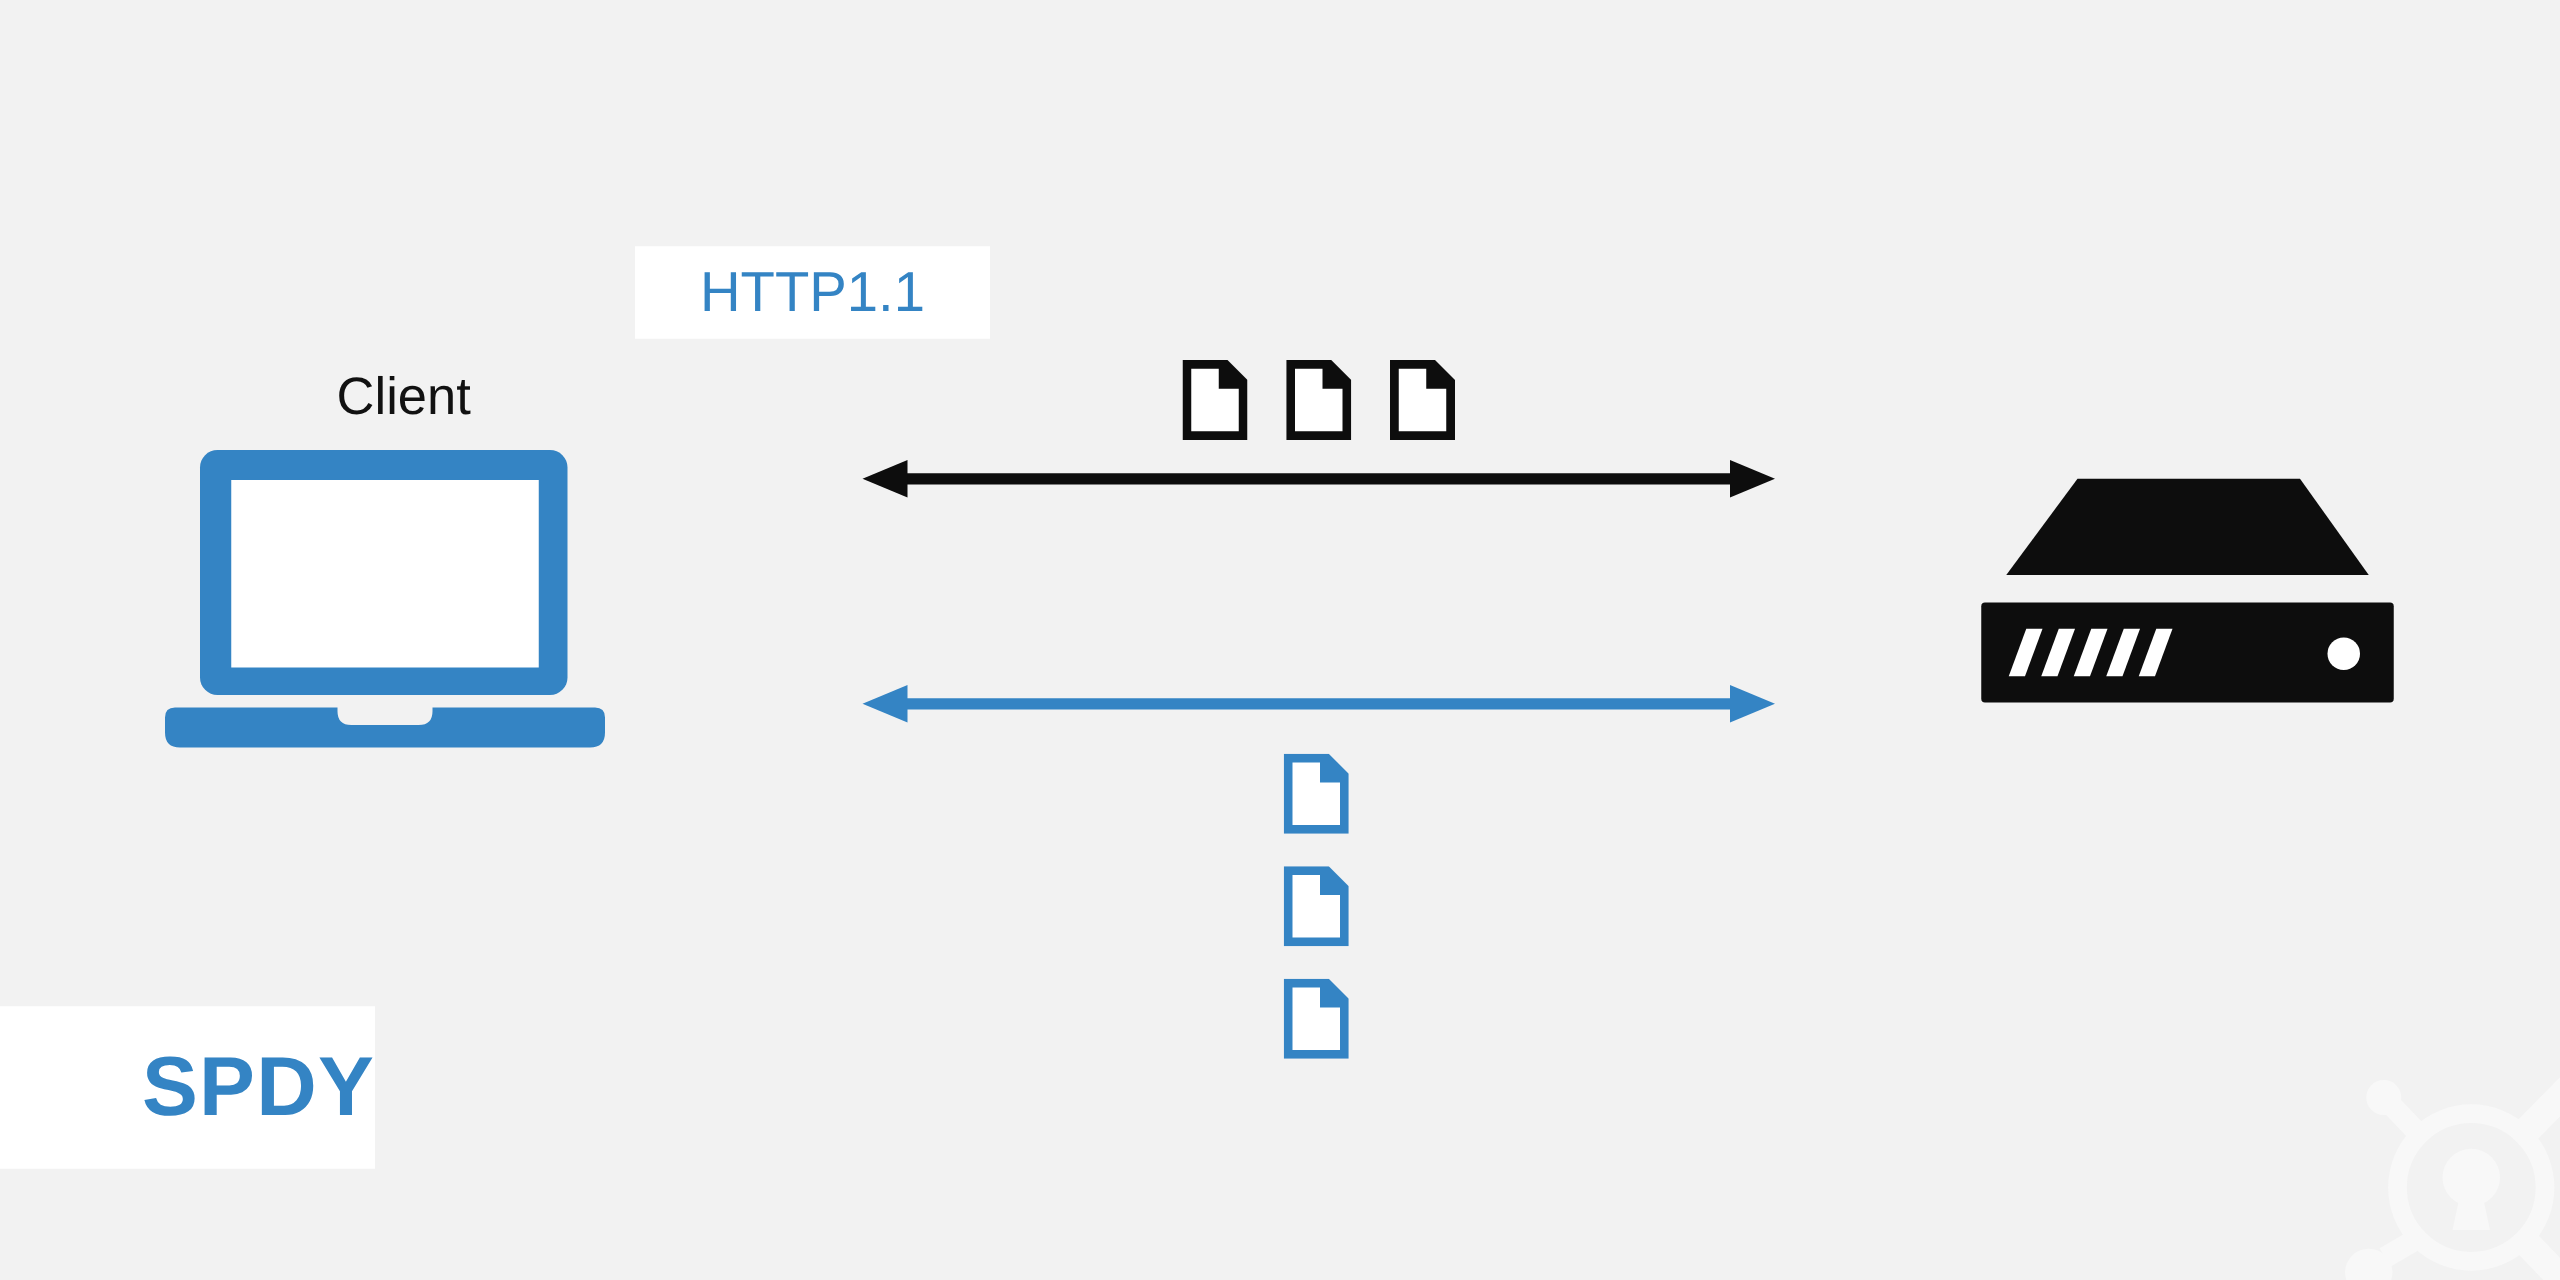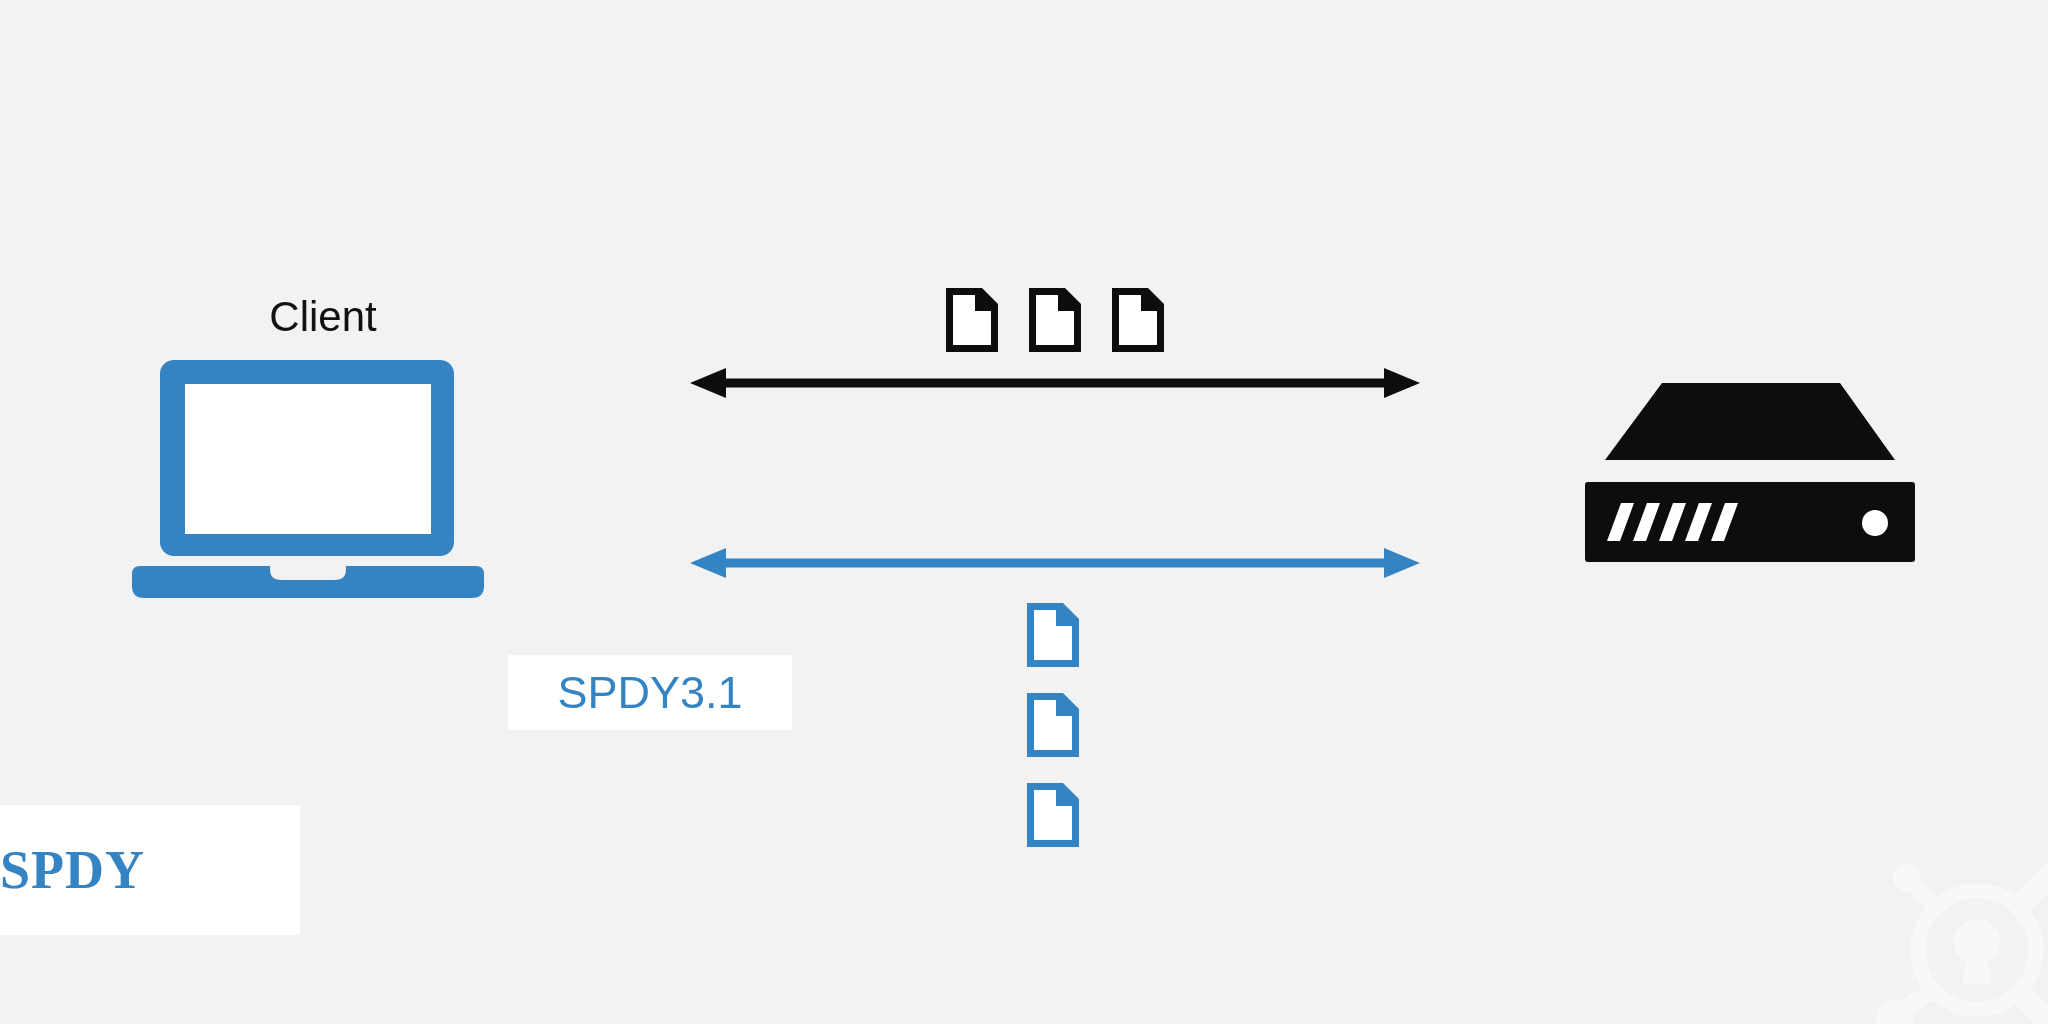"HTTP1.1" div.proto-label { html: none -> <div>HTTP1.1</div> }
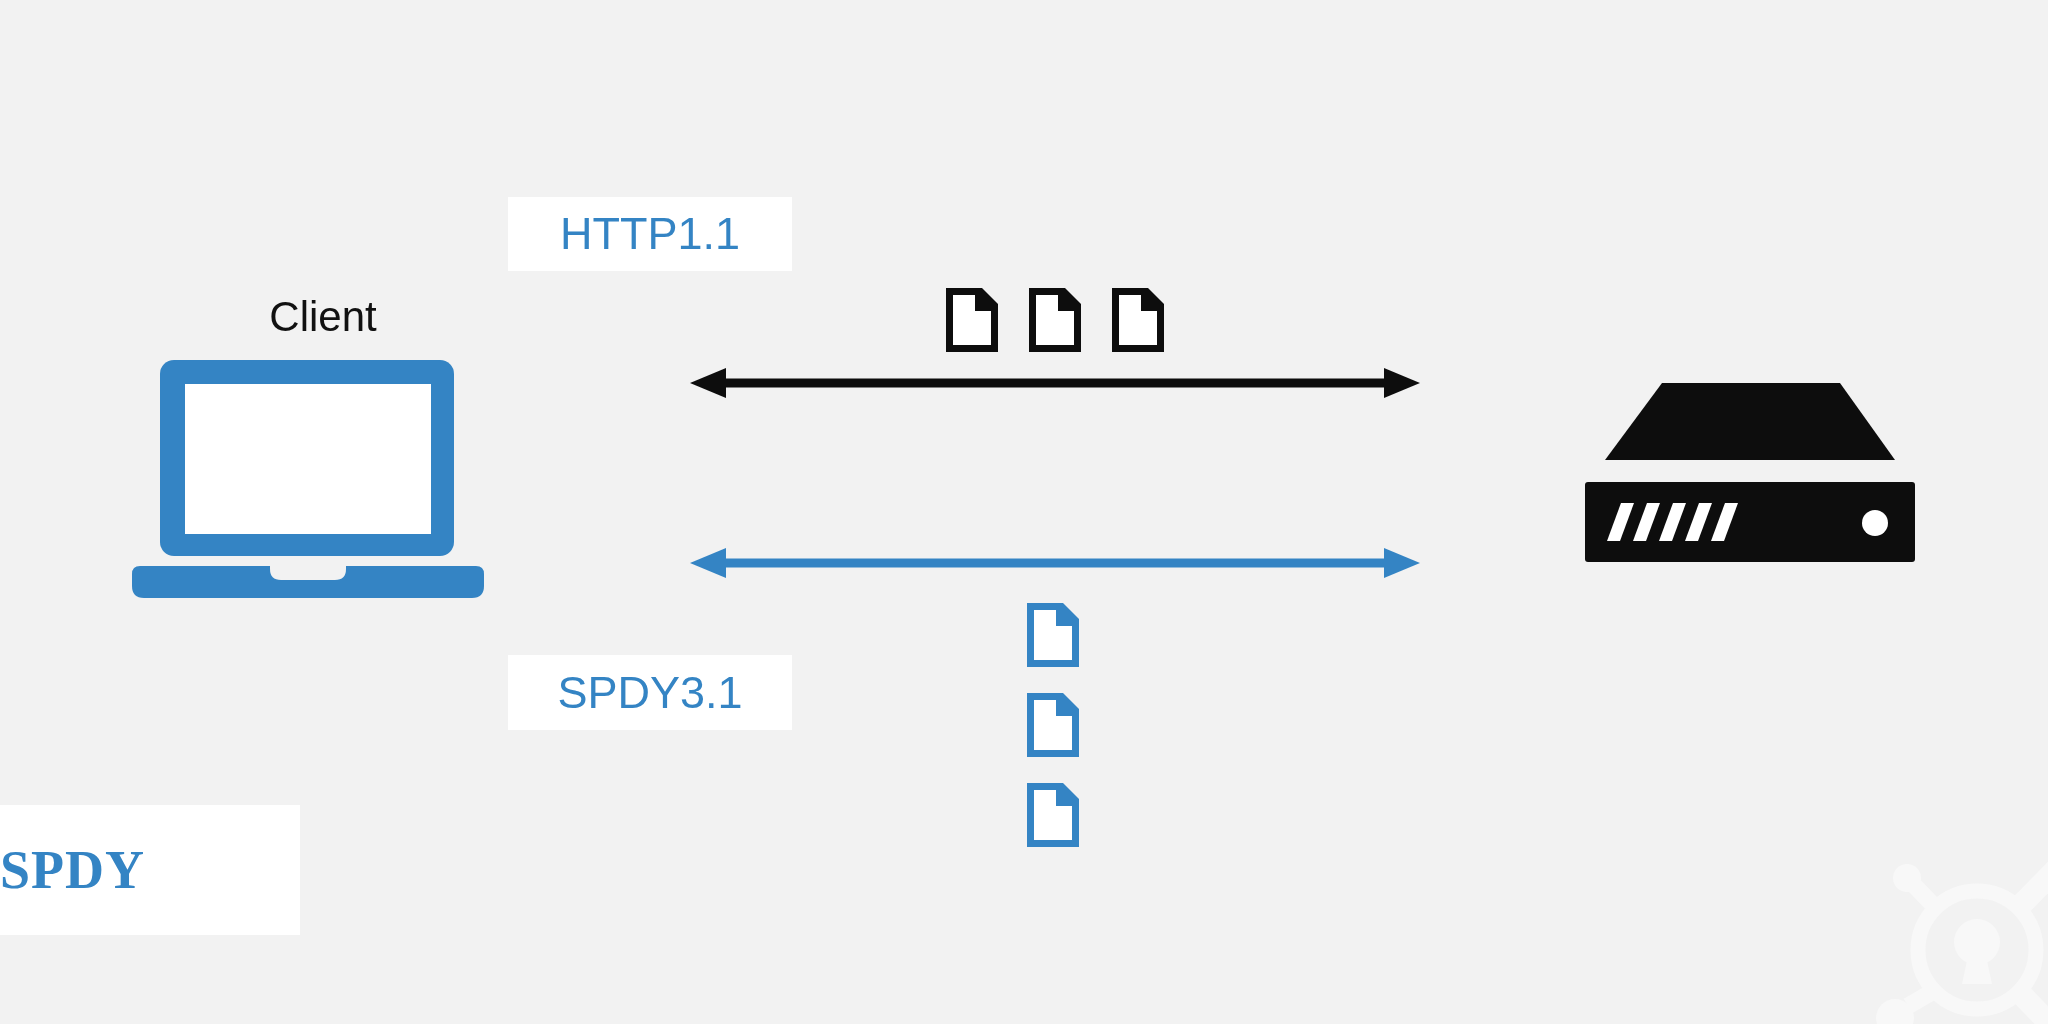"SPDY3.1" div.proto-label { html: <div>SPDY3.1</div> -> none }
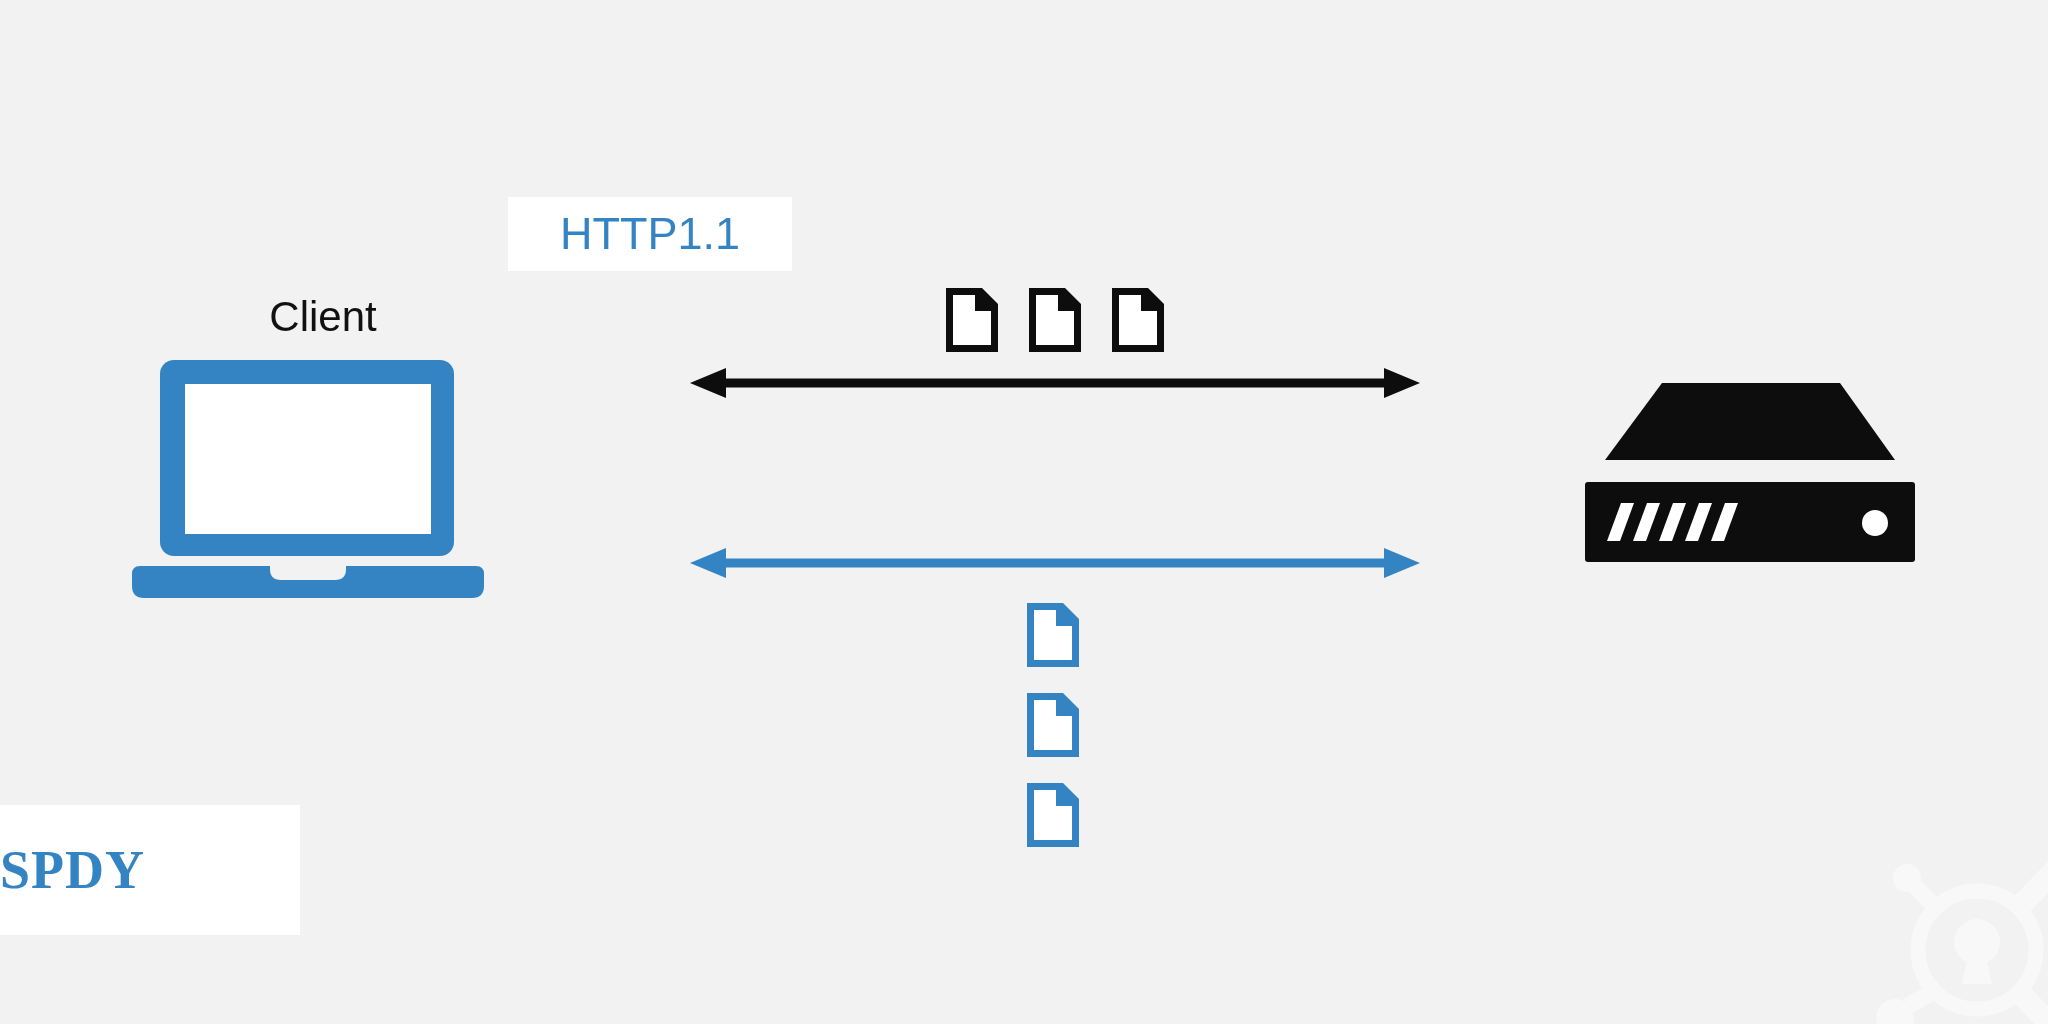"SPDY" .title-text { font-family: Liberation Serif, serif -> none; font-size: 54px -> 67px; text-align: left -> right }
